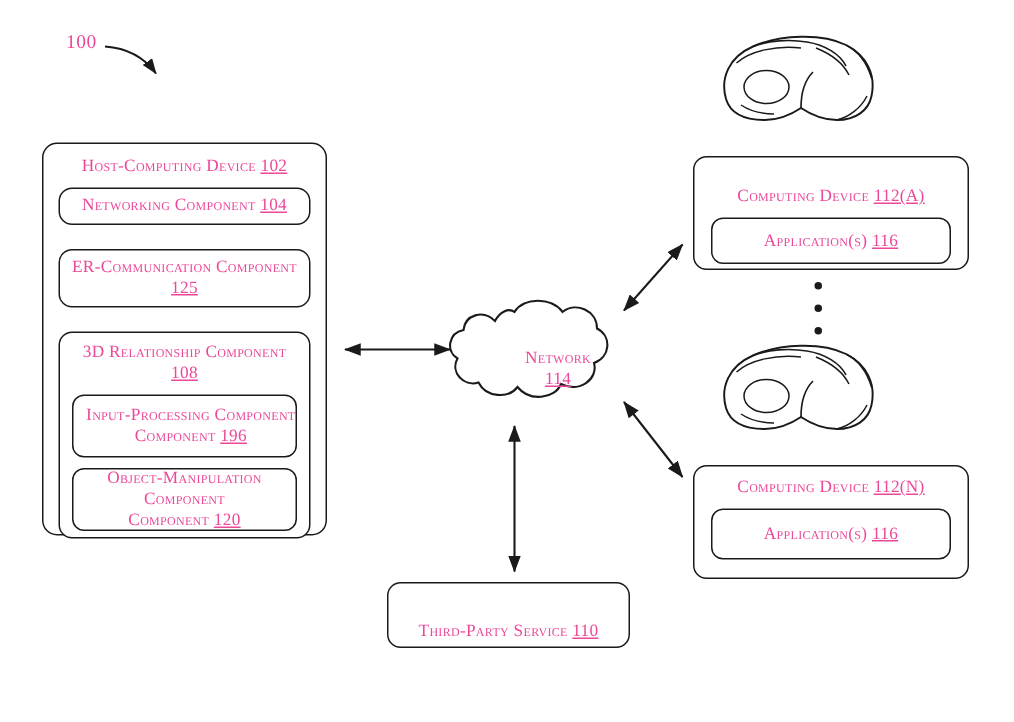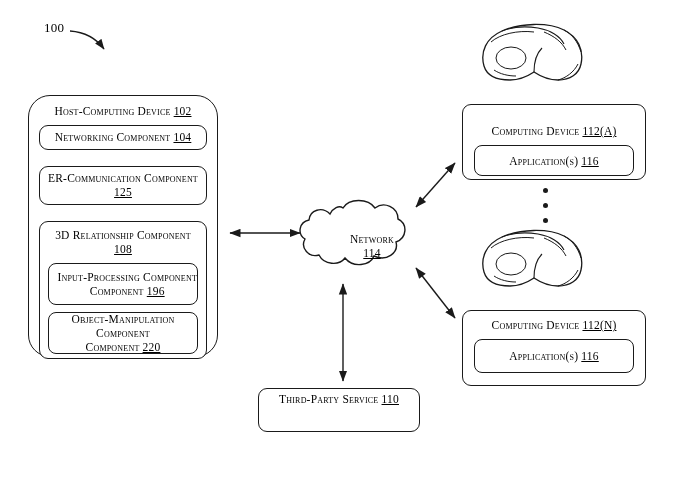"100" #canvas { color: #000000 -> #ec4899 }
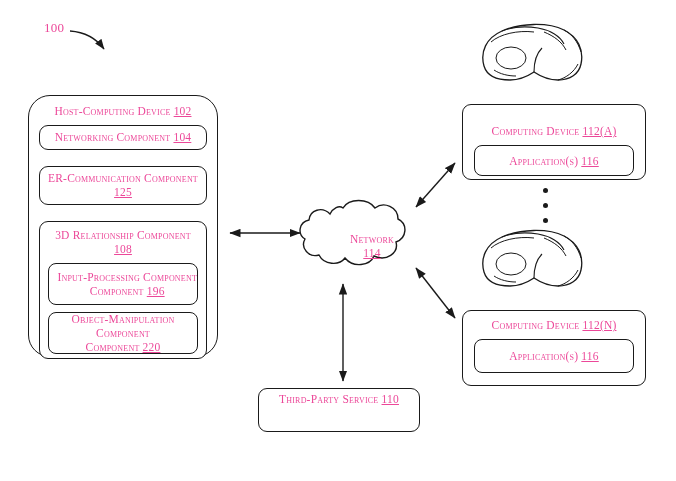"Host-Computing Device 102" #host-box { border-radius: 22px -> 10px }
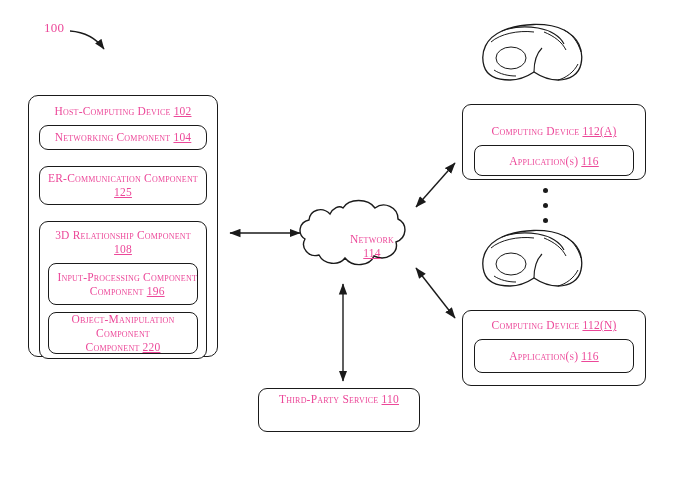"220" span.num { text: 220 -> 120 }
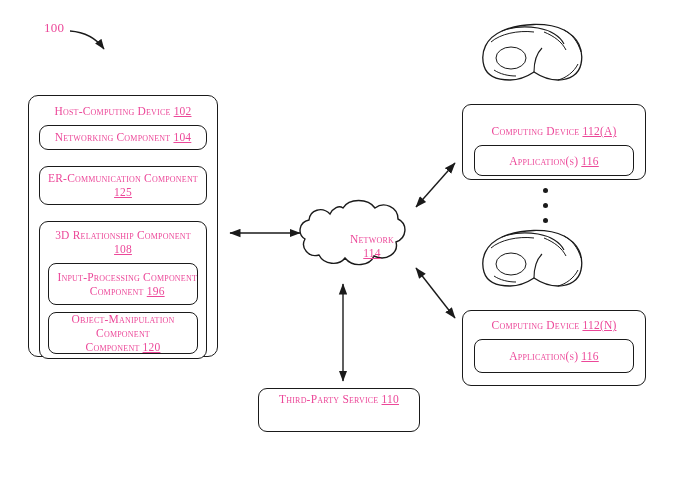"Third-Party Service 110" .box { justify-content: flex-start -> flex-end }
